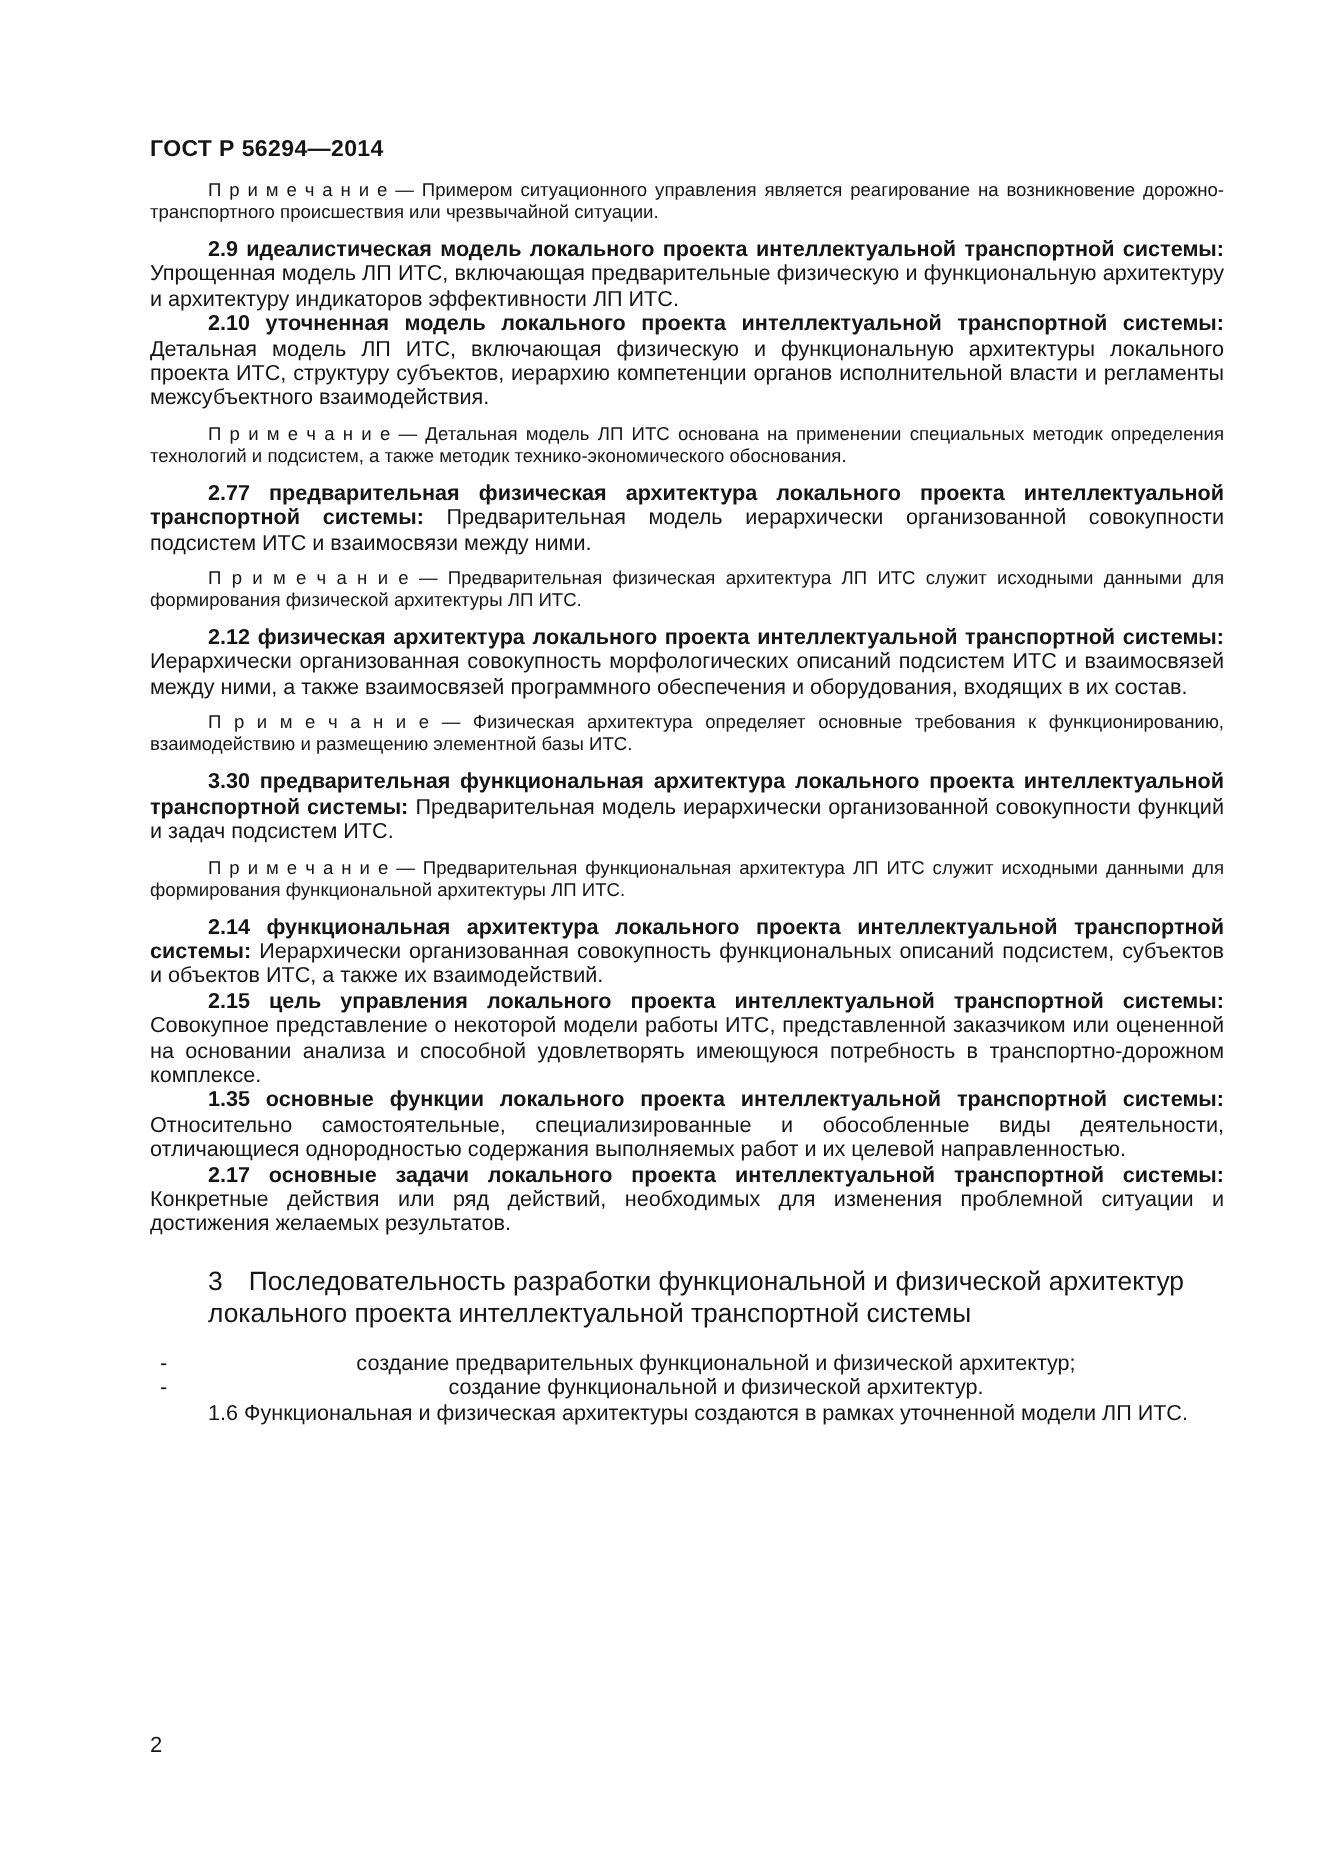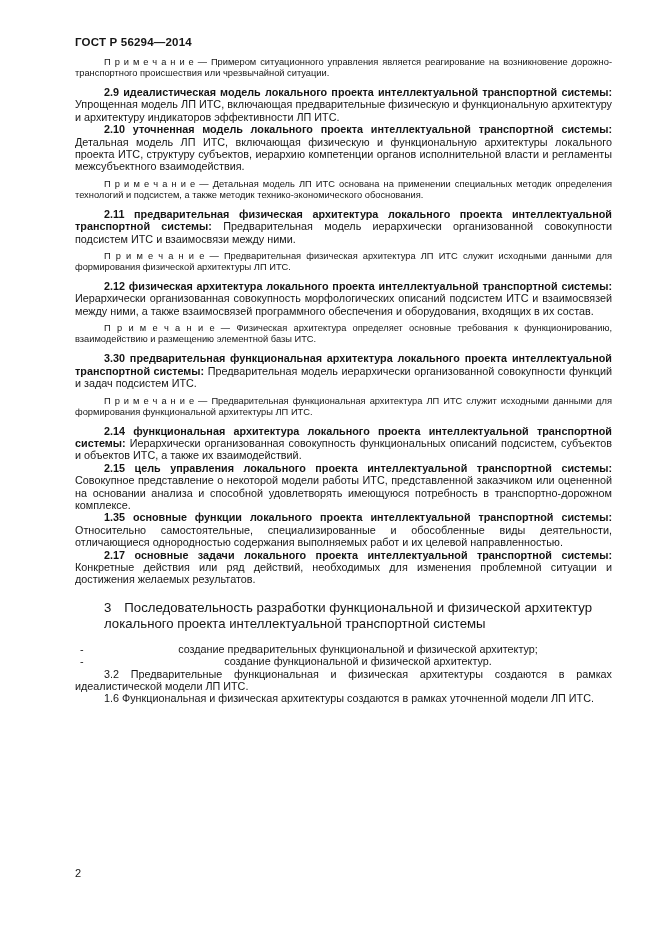"ГОСТ Р 56294—2014" .page { padding: 36px 49px 0 75px -> 69px 49px 0 75px }
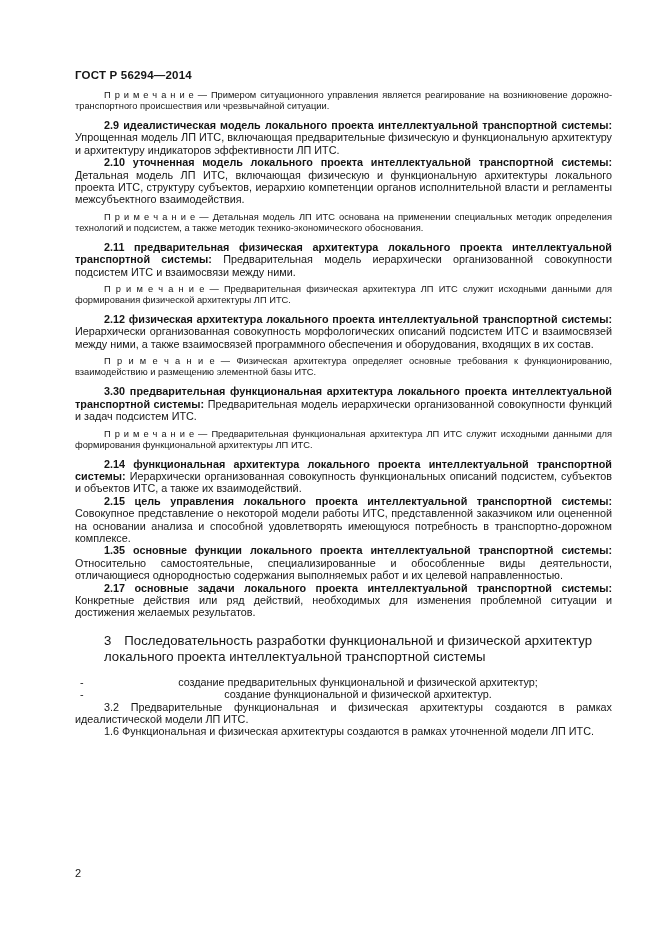"2.11 предварительная физическая" b.term-title { text: 2.11 -> 2.77 }
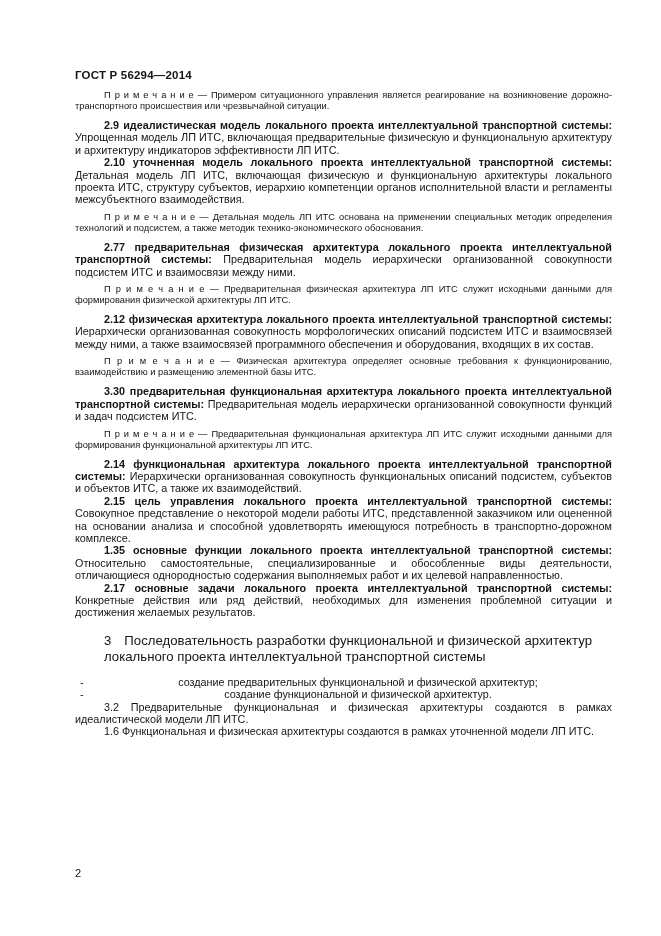"3.2 Предварительные функциональная и" p.para { html: <p>3.2 Предварительные функциональная и физическая архитектуры создаются в рамках идеалистической модели ЛП ИТС.</p> -> none }
